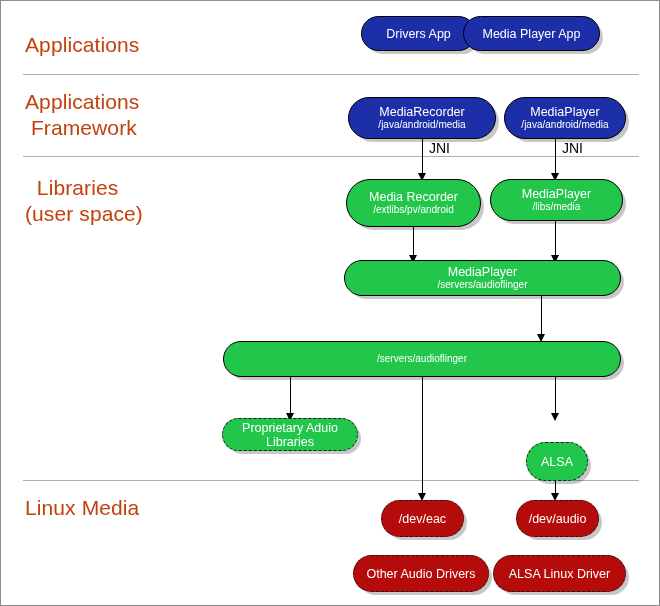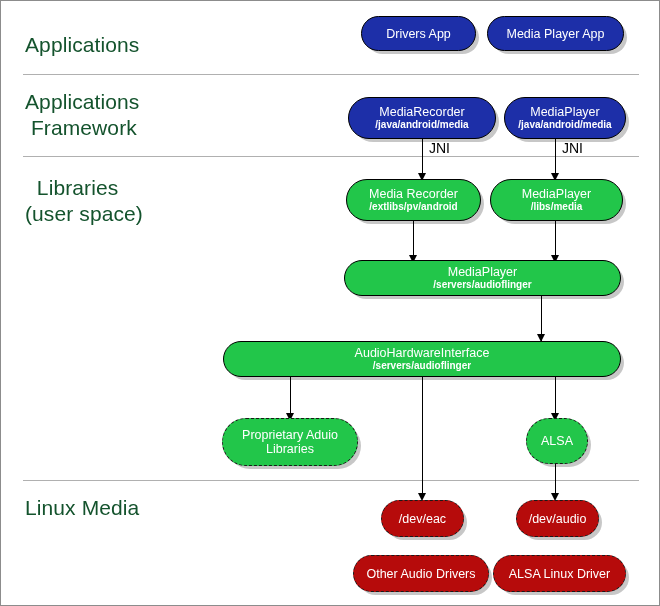"Applications" .layer-label { color: #14532d -> #c2410c }
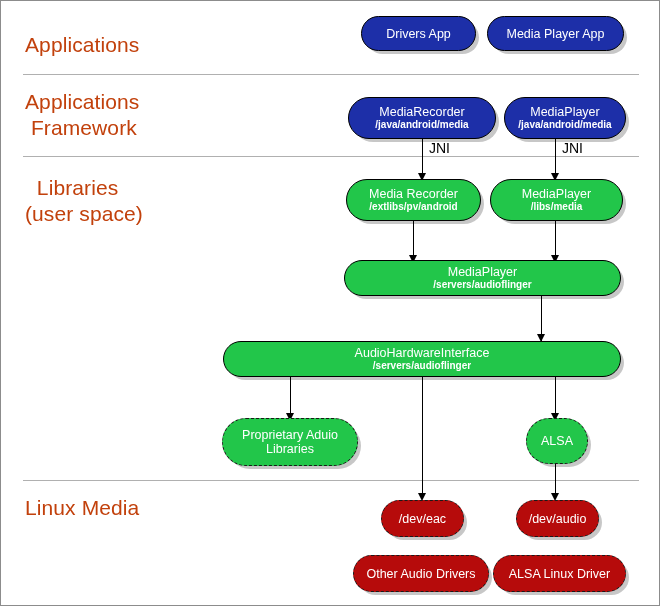"Media Player App" div.node { left: 486px -> 462px }
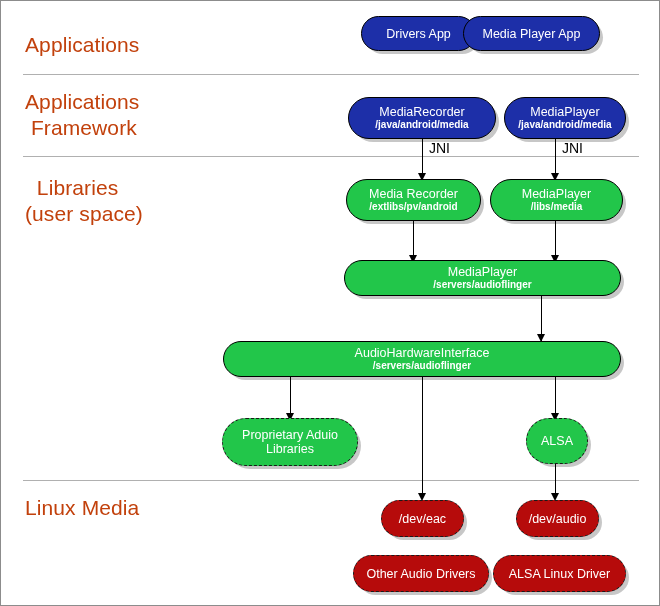"/java/android/media" .node .t2 { font-weight: bold -> none }
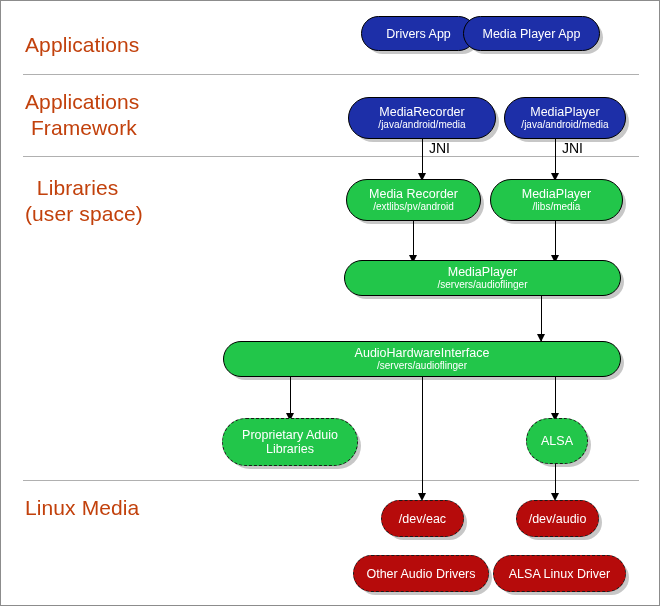"Media Recorder" div.node { height: 42px -> 48px }
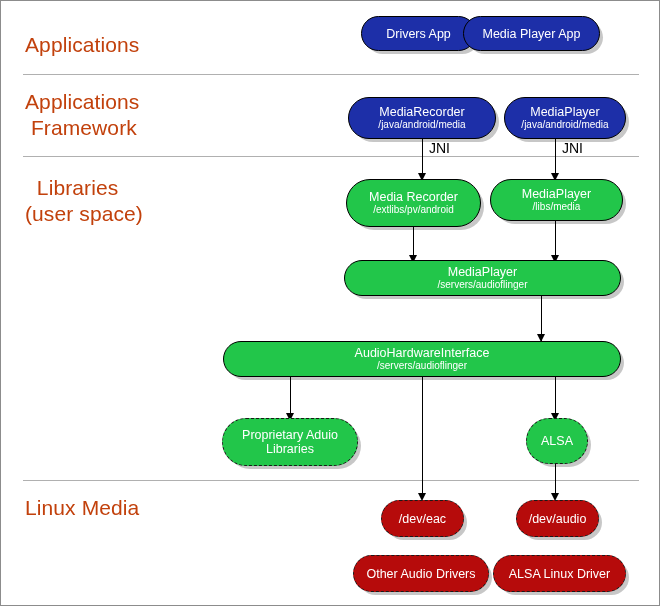"AudioHardwareInterface" span.t1 { html: <span>AudioHardwareInterface</span> -> none }
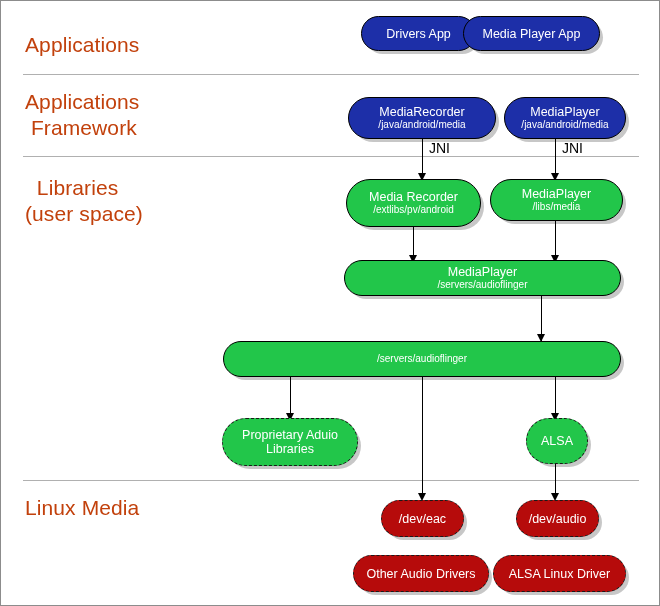"Proprietary Aduio" div.node { height: 48px -> 33px }
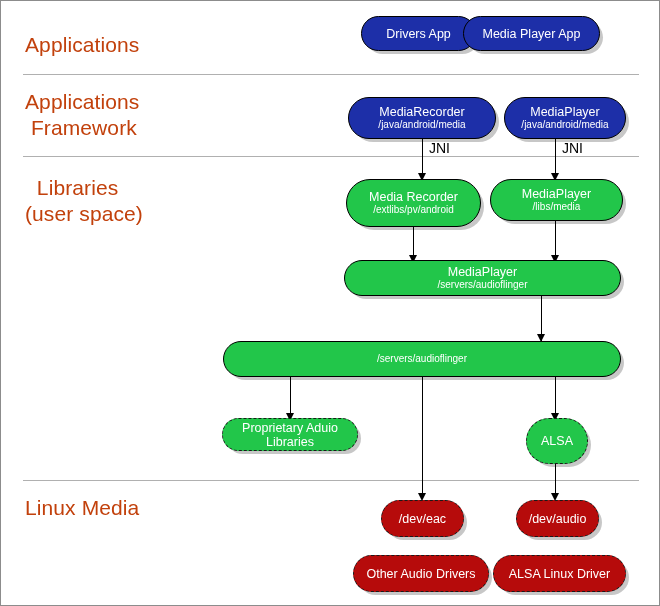"ALSA" div.node { height: 46px -> 39px; top: 417px -> 441px }
